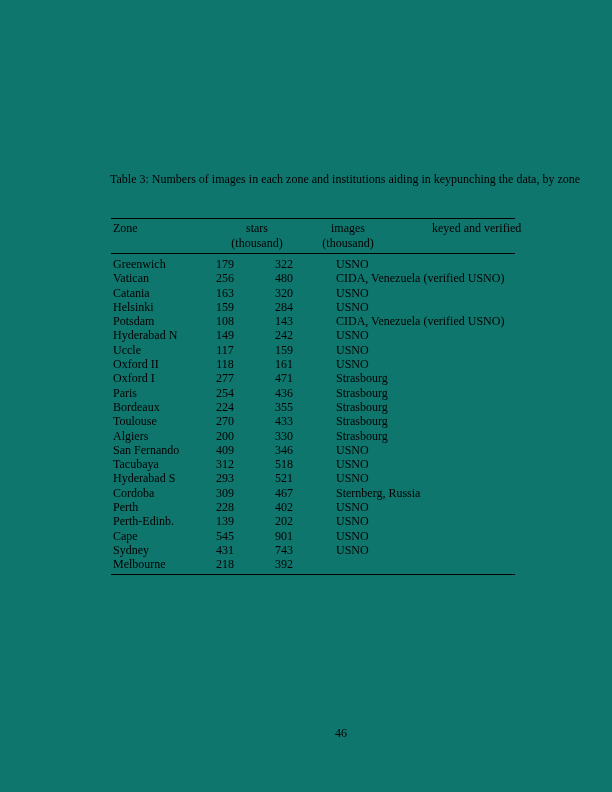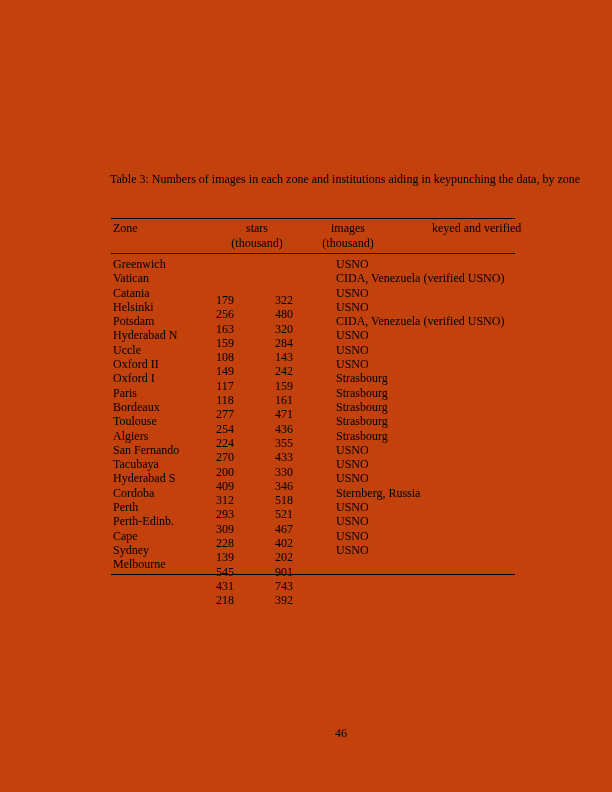"Table 3: Numbers of images" .page { background: #c2410c -> #0f766e }
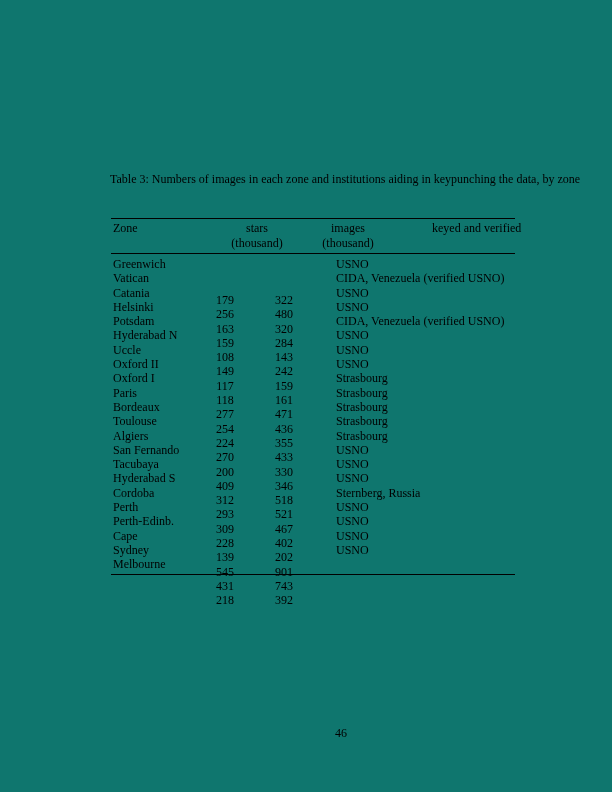"179" .c2, .c3 { margin-top: 36px -> none }
